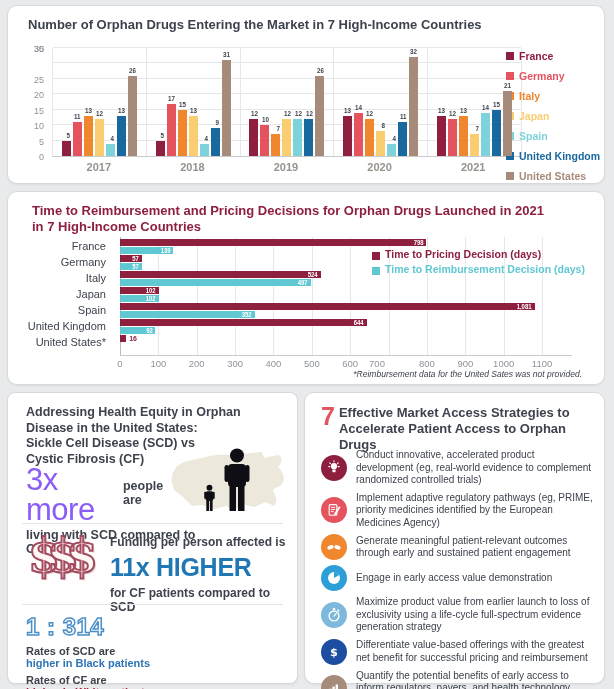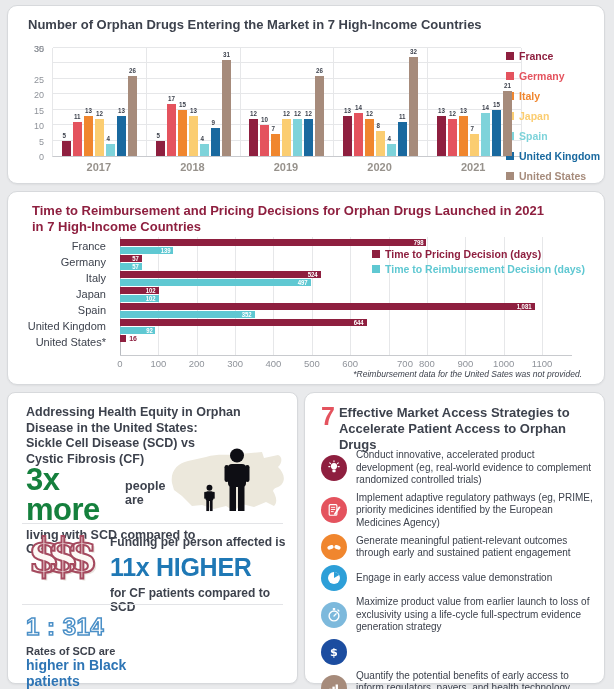"31" .bcol { align-items: flex-start -> flex-end }
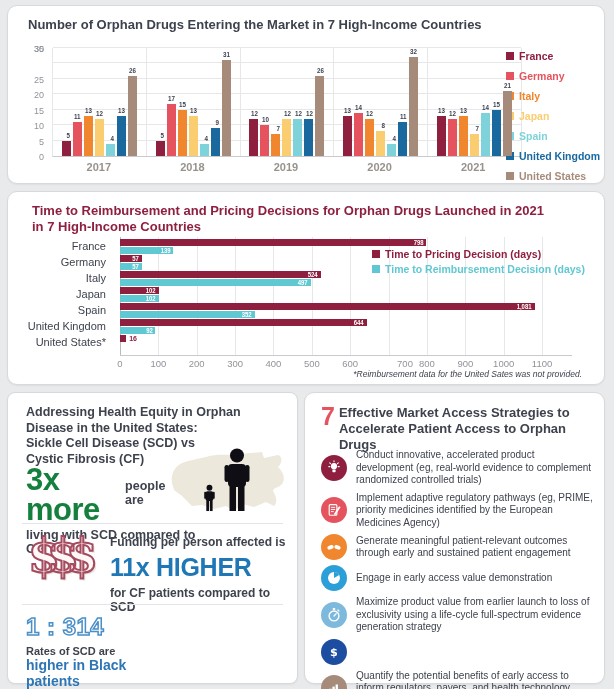"Time to Pricing Decision (days)" .p2-legend .lg-item { align-items: none -> flex-end }
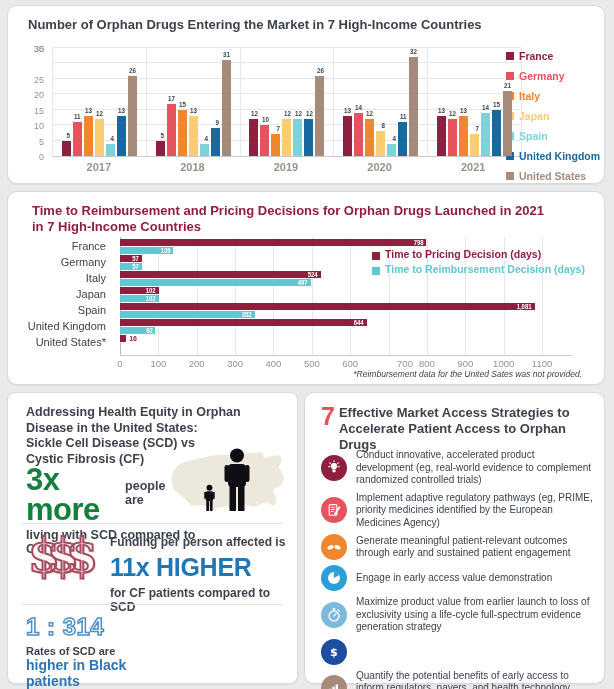"700" span { left: 285px -> 257px }
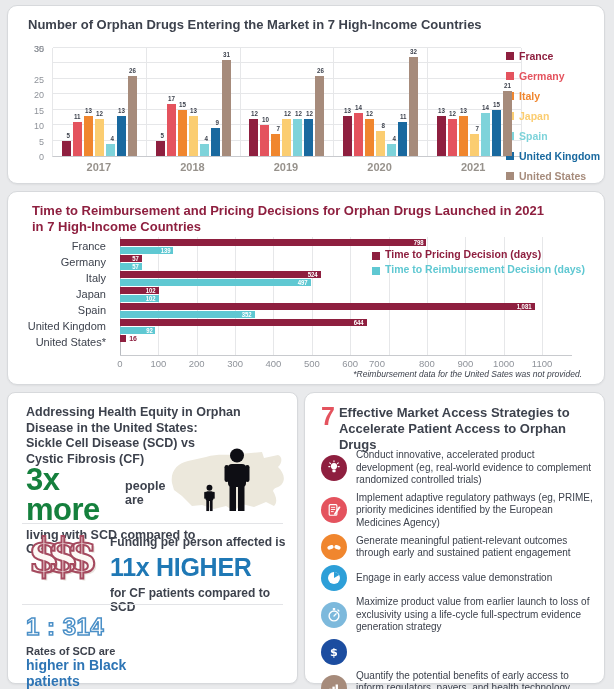"3x more" .v3x { color: #15803d -> #8b5cf6; font-weight: bold -> normal }
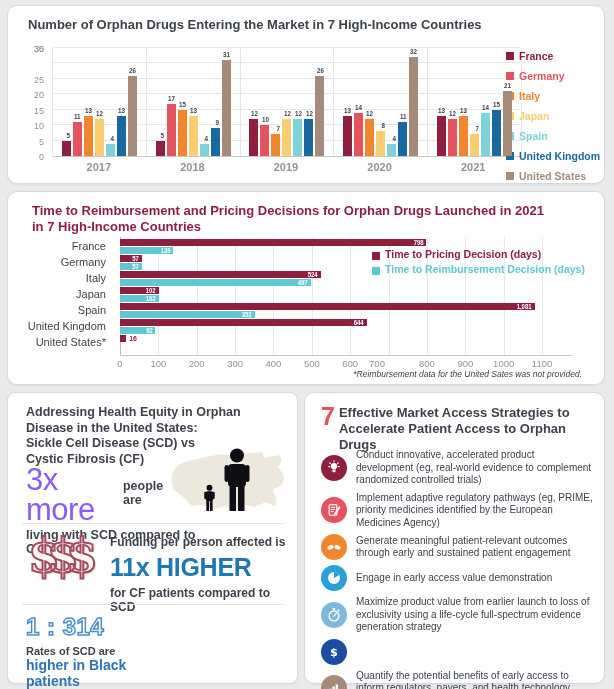"Differentiate value-based offerings with" p.p4-tx { html: none -> <p>Differentiate value-based offerings with the greatest net benefit for successful pricing and reimbursement</p> }
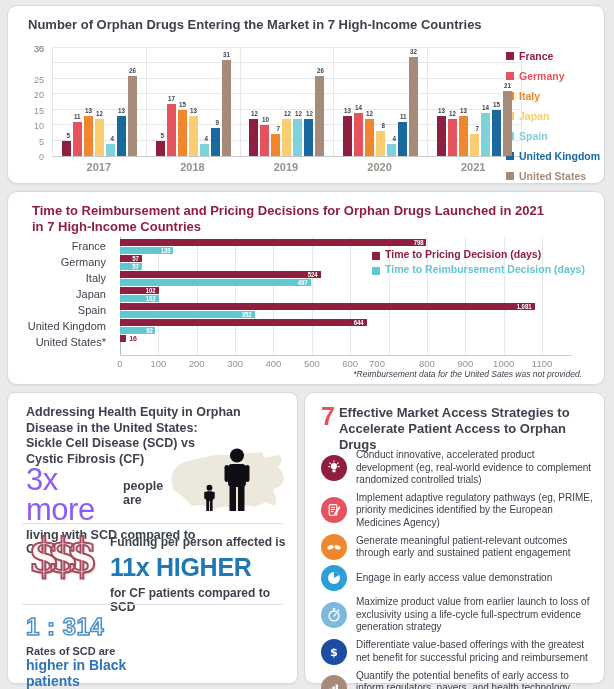"higher in Black patients" .ratio-l2 { font-size: 14px -> 11px }
